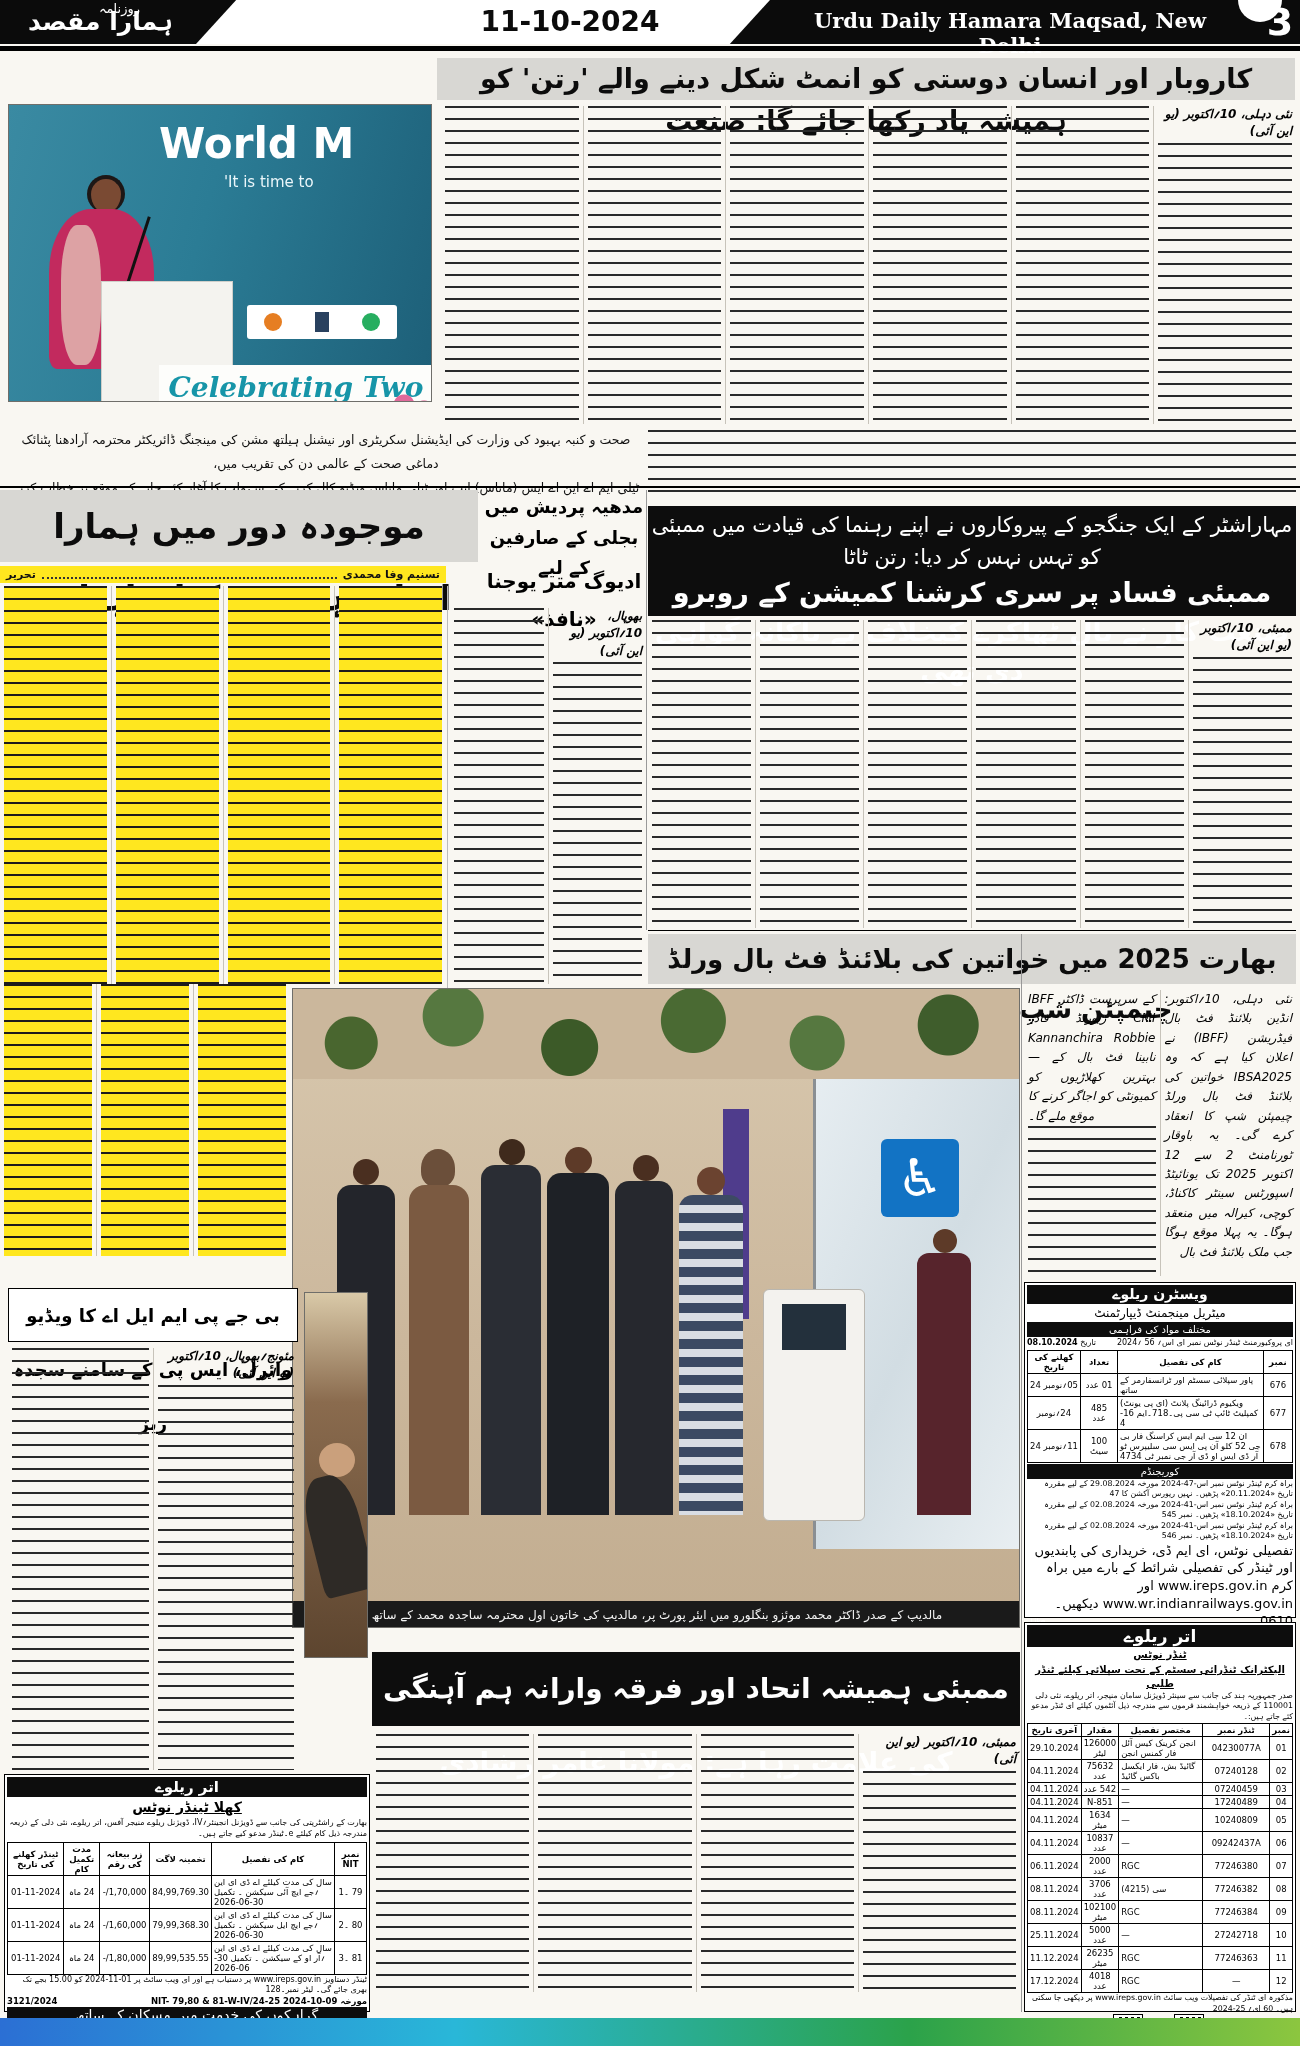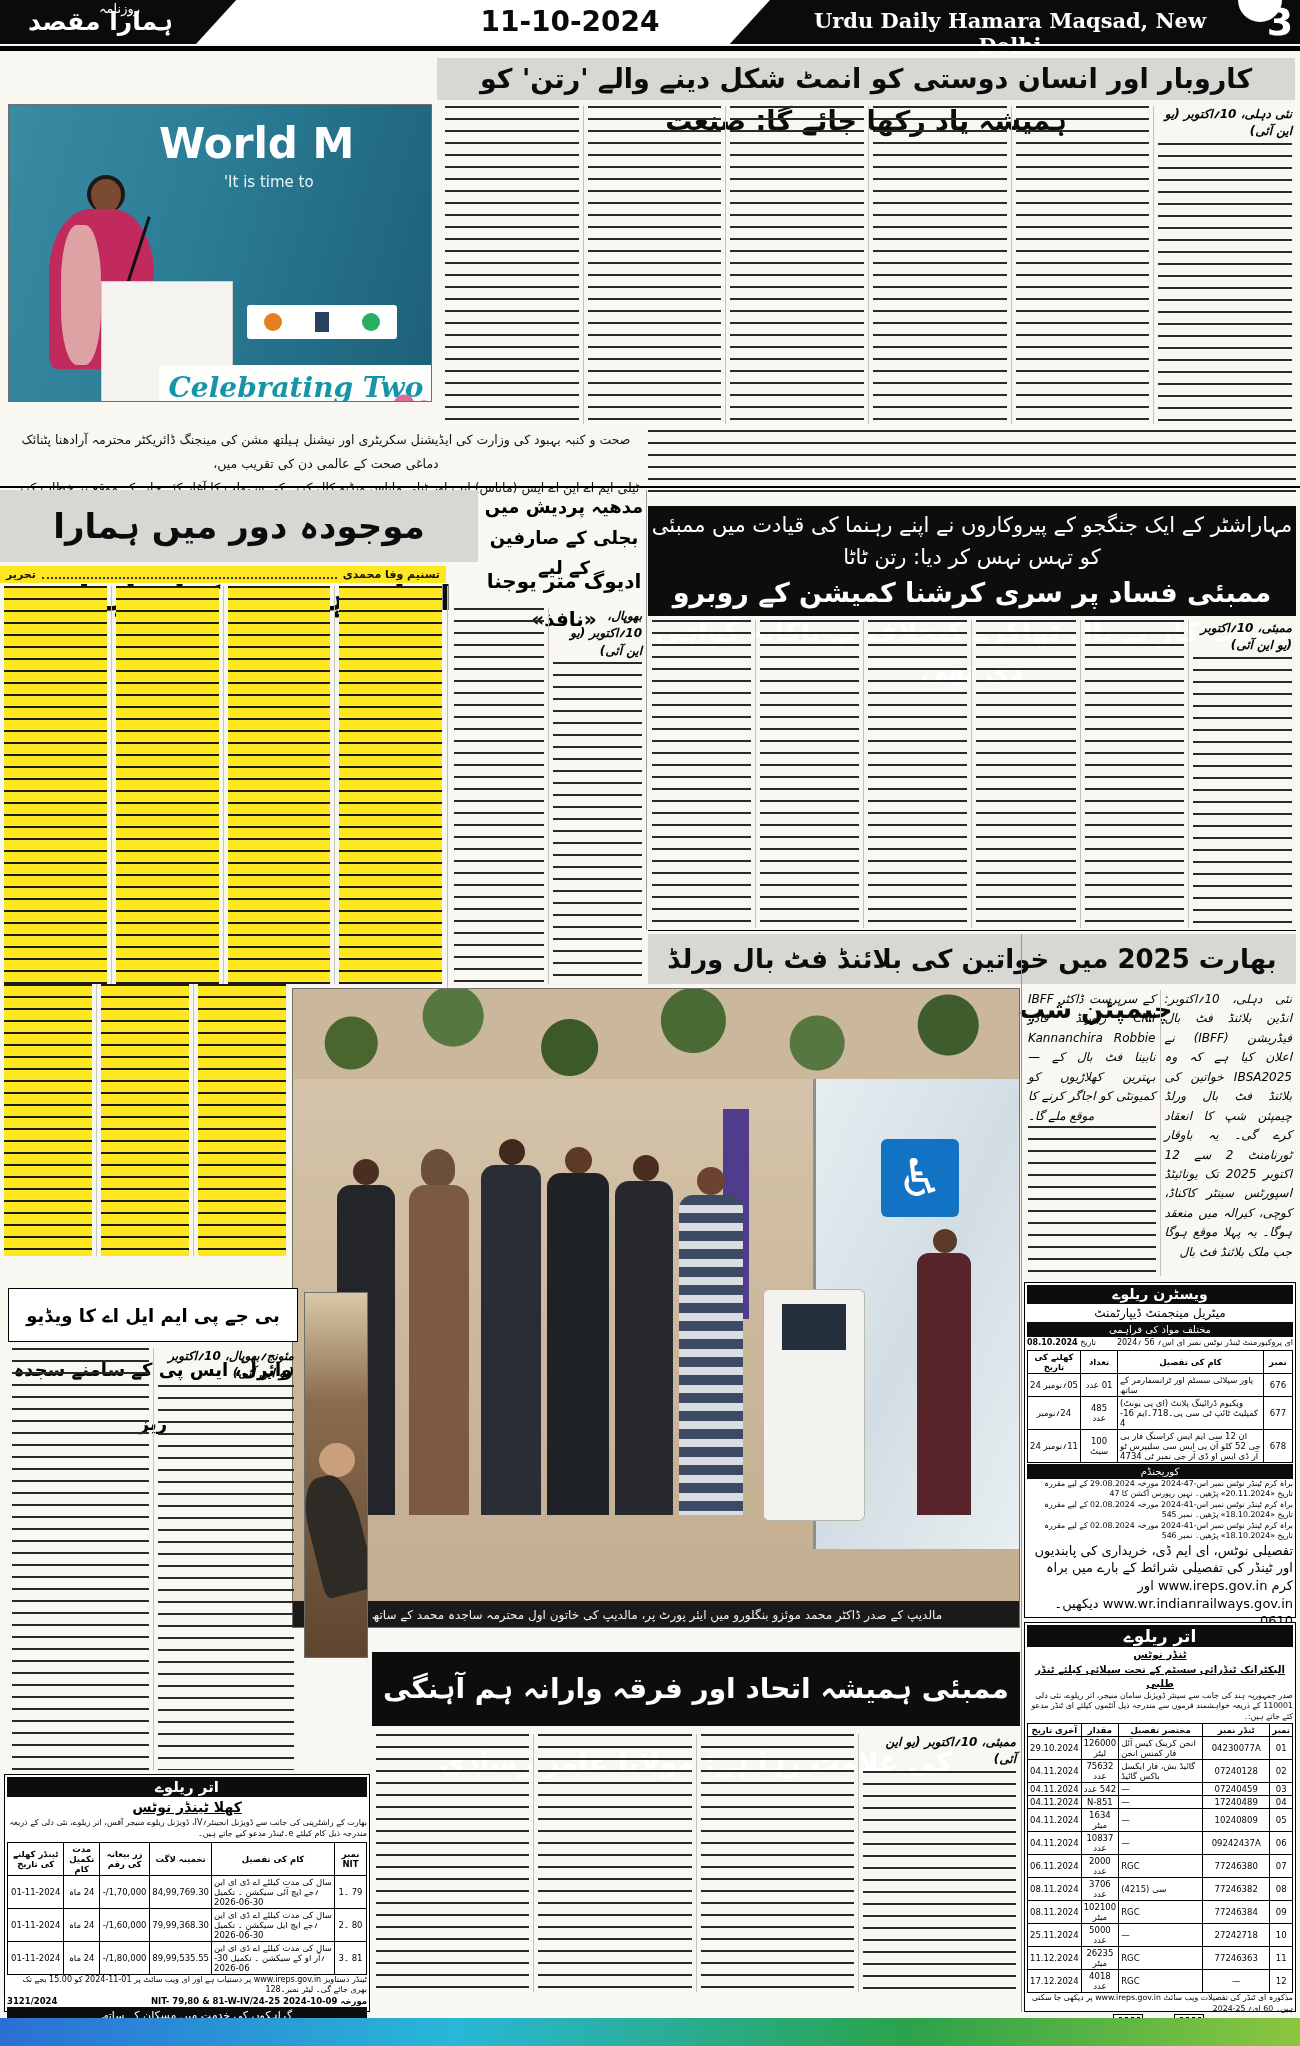"گراہکوں کی خدمت میں مسکان" div.bar { font-size: 11px -> 14px }
